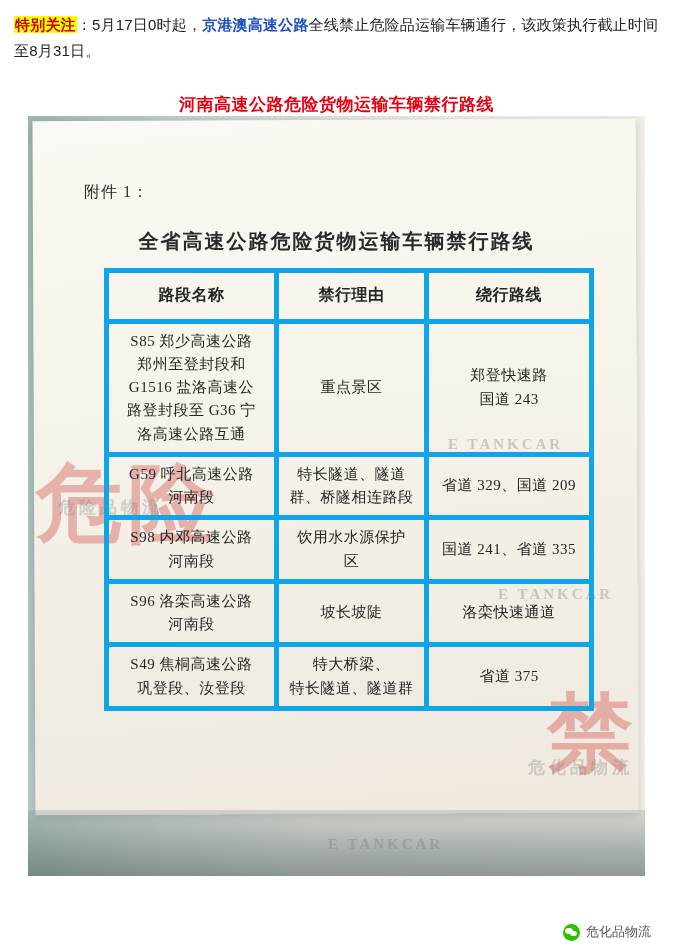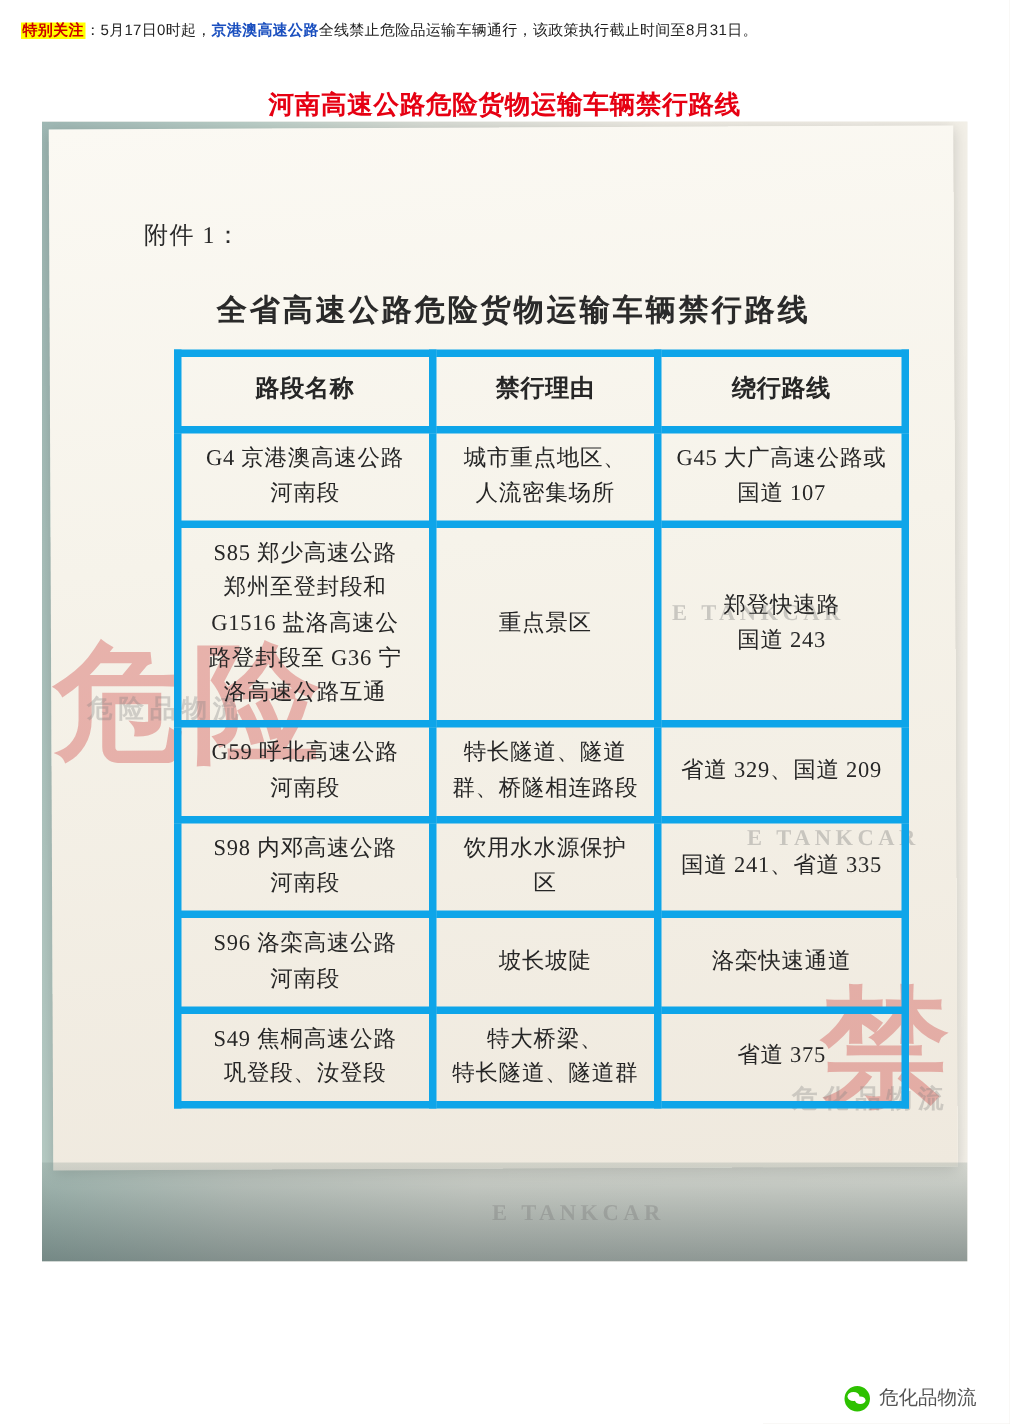"特别关注：5月17日0时起，京港澳高速公路全线禁止危险品运输车辆通行，该政策执行" .notice { font-size: 10px -> 15px }
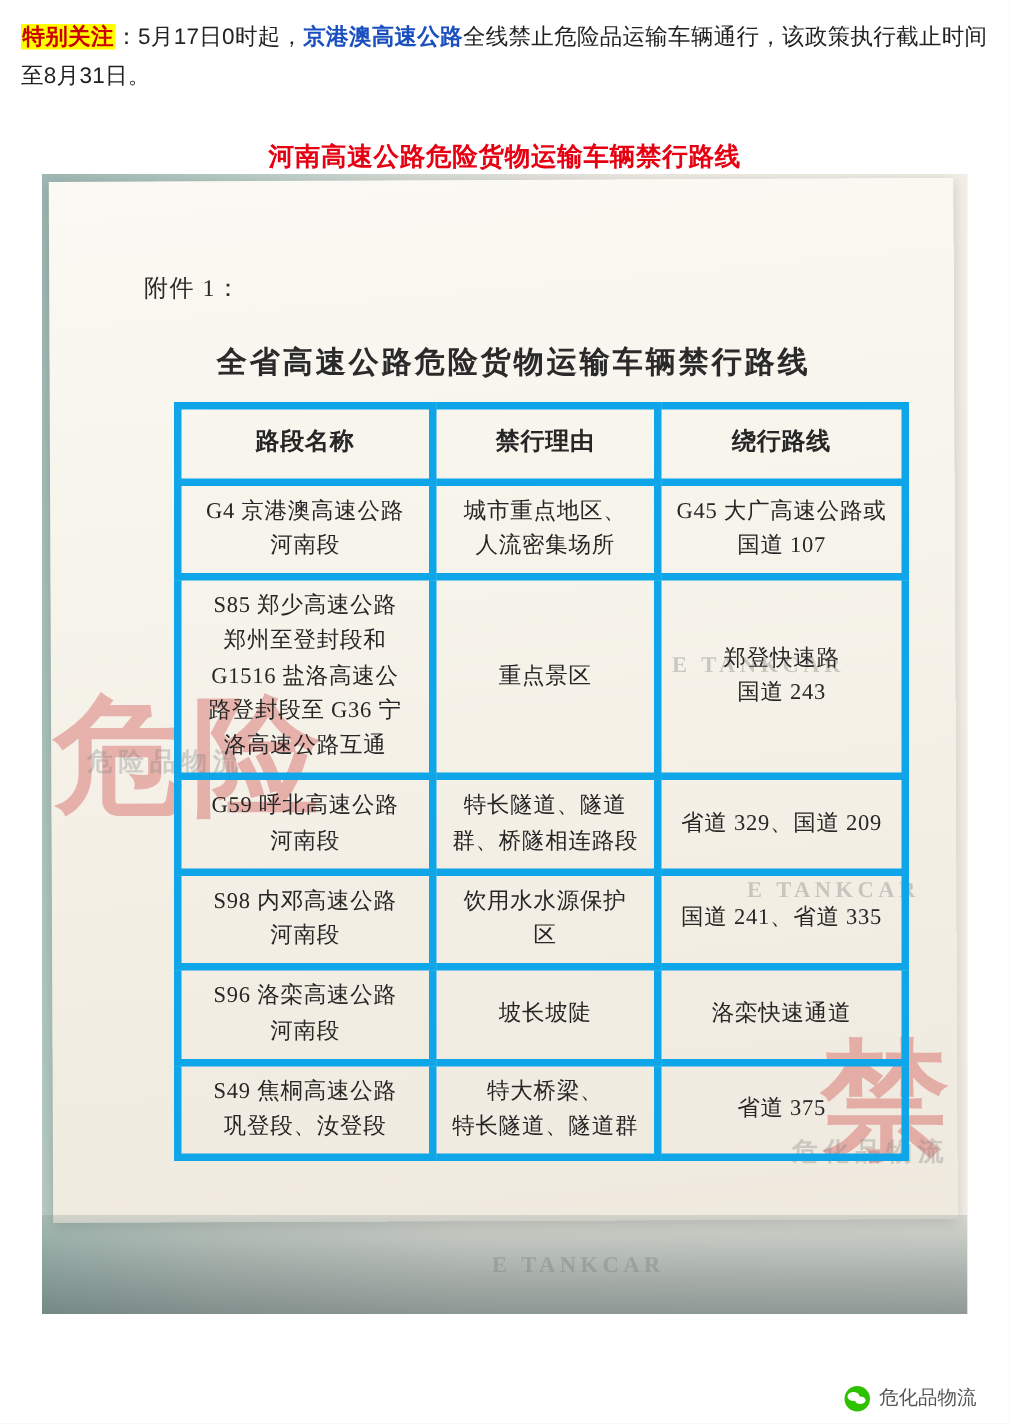"附件 1：" .doc { margin-left: 12px -> none }
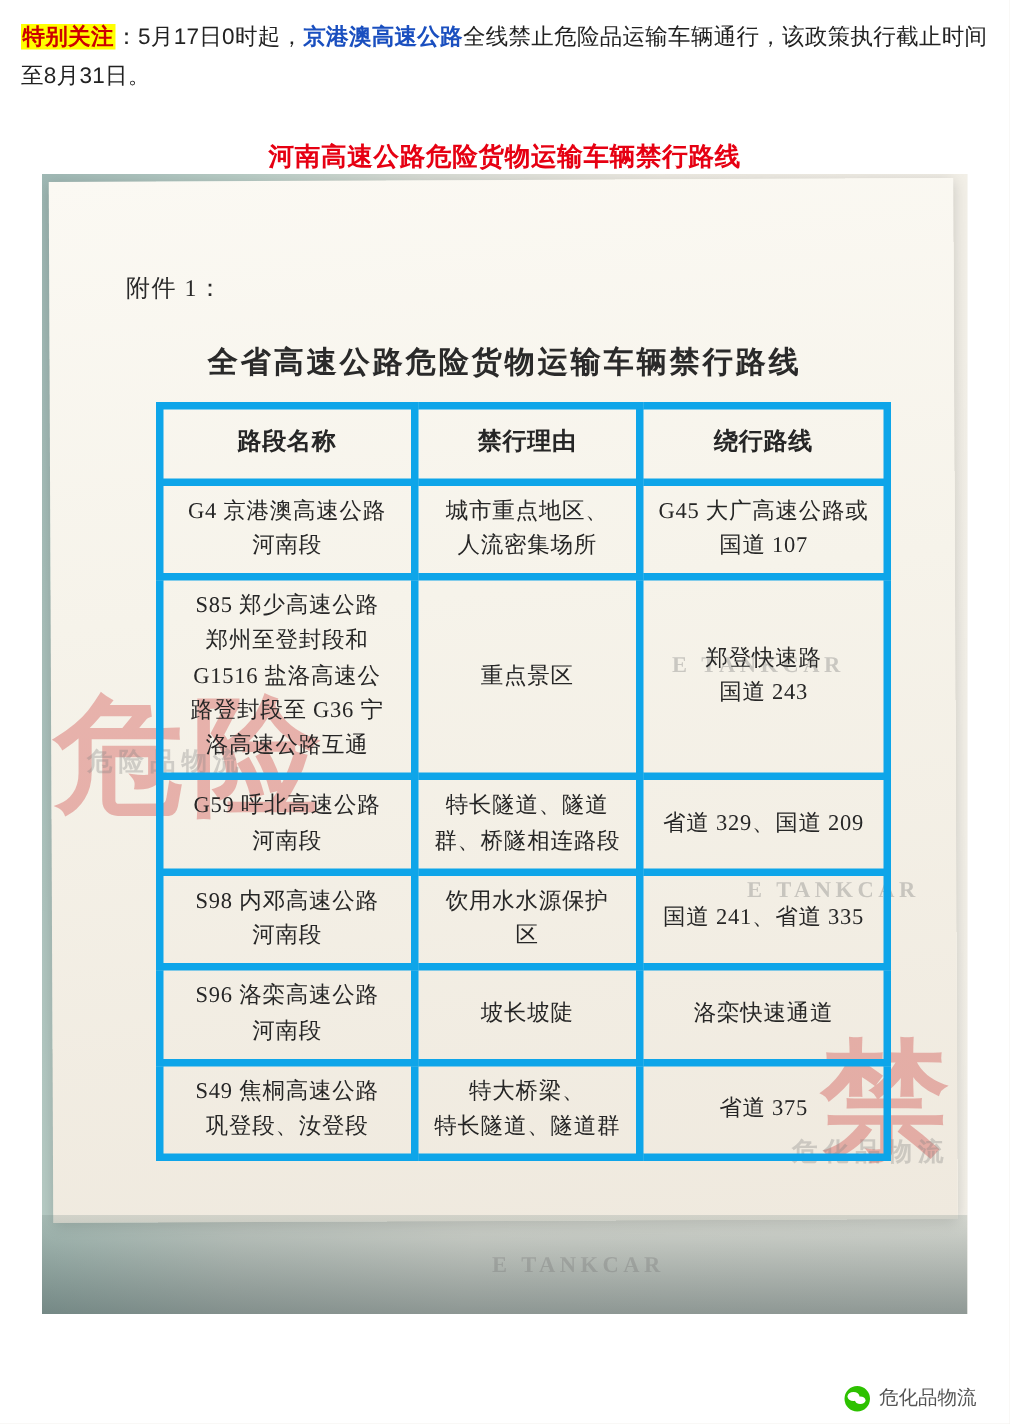"G4 京港澳高速公路" tr { html: <tr> <td>G4 京港澳高速公路<br>河南段</td> <td>城市重点地区、<br>人流密集场所</td> <td>G45 大广高速公路或<br>国道 107</td> </tr> -> none }
